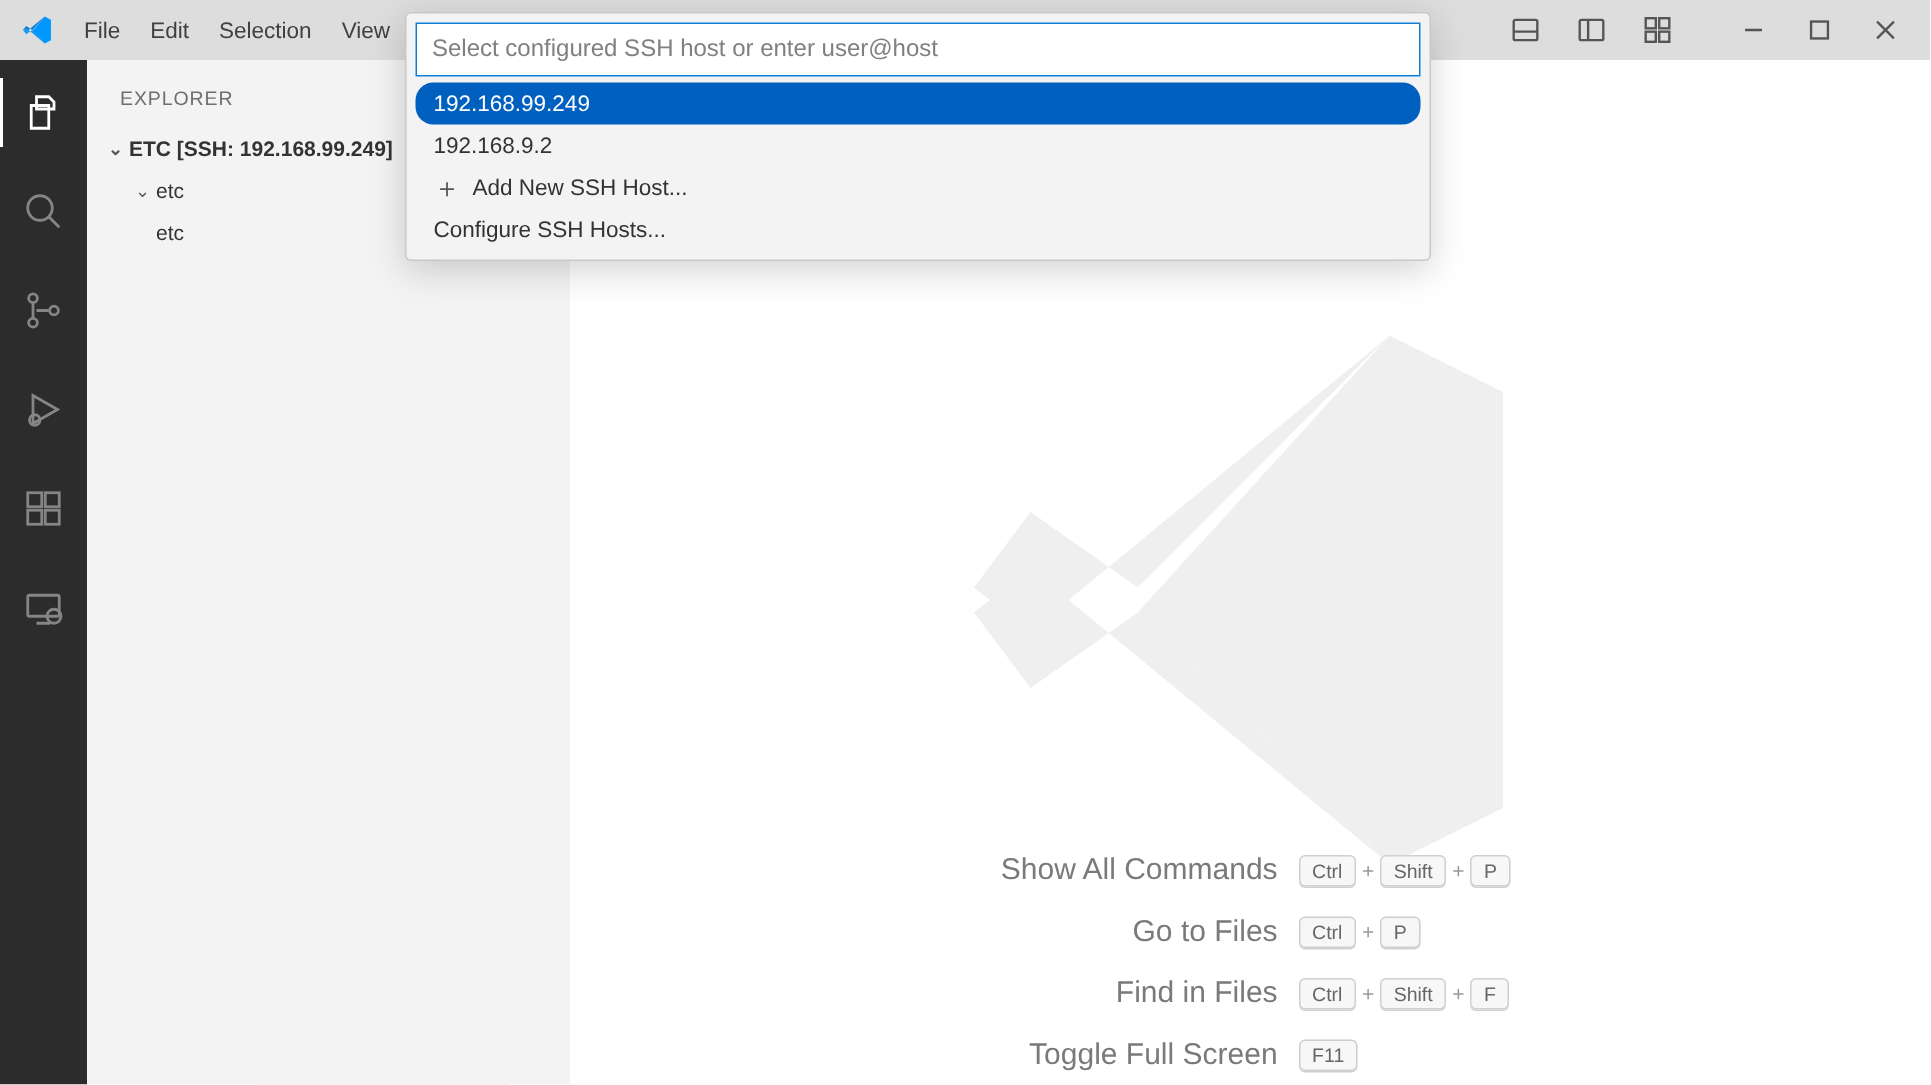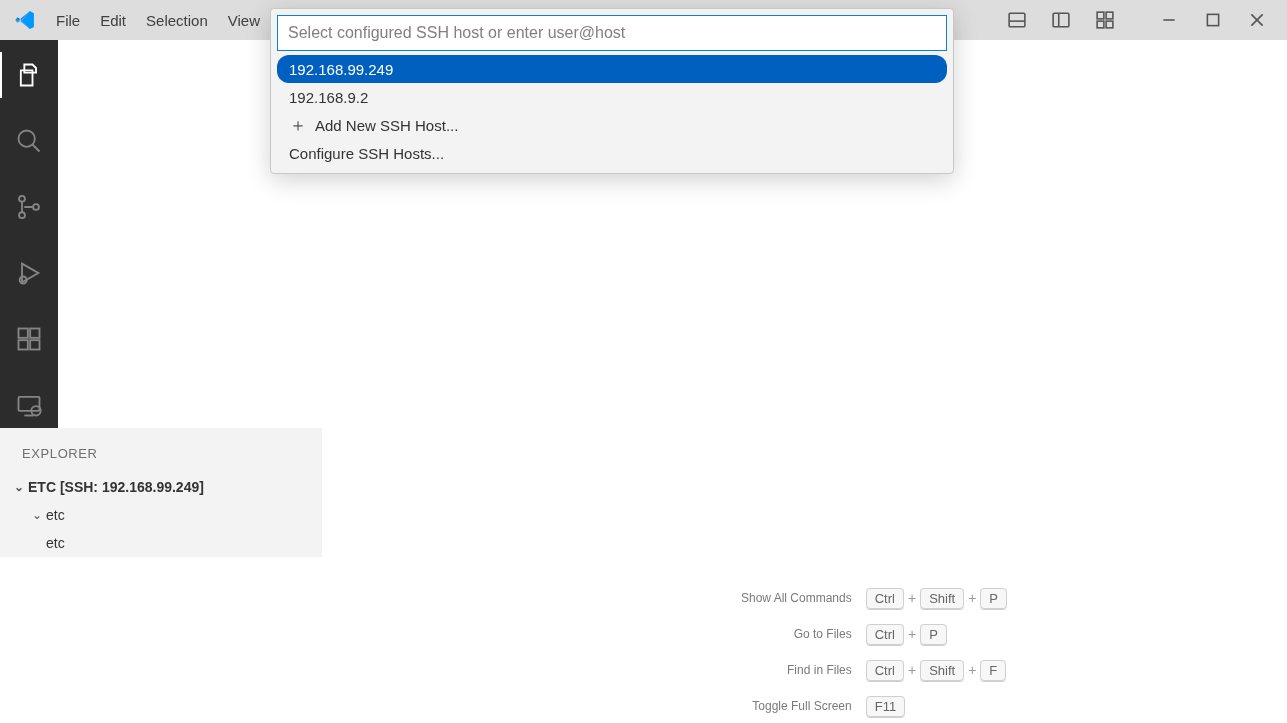"EXPLORER" .main { flex-direction: column -> none }
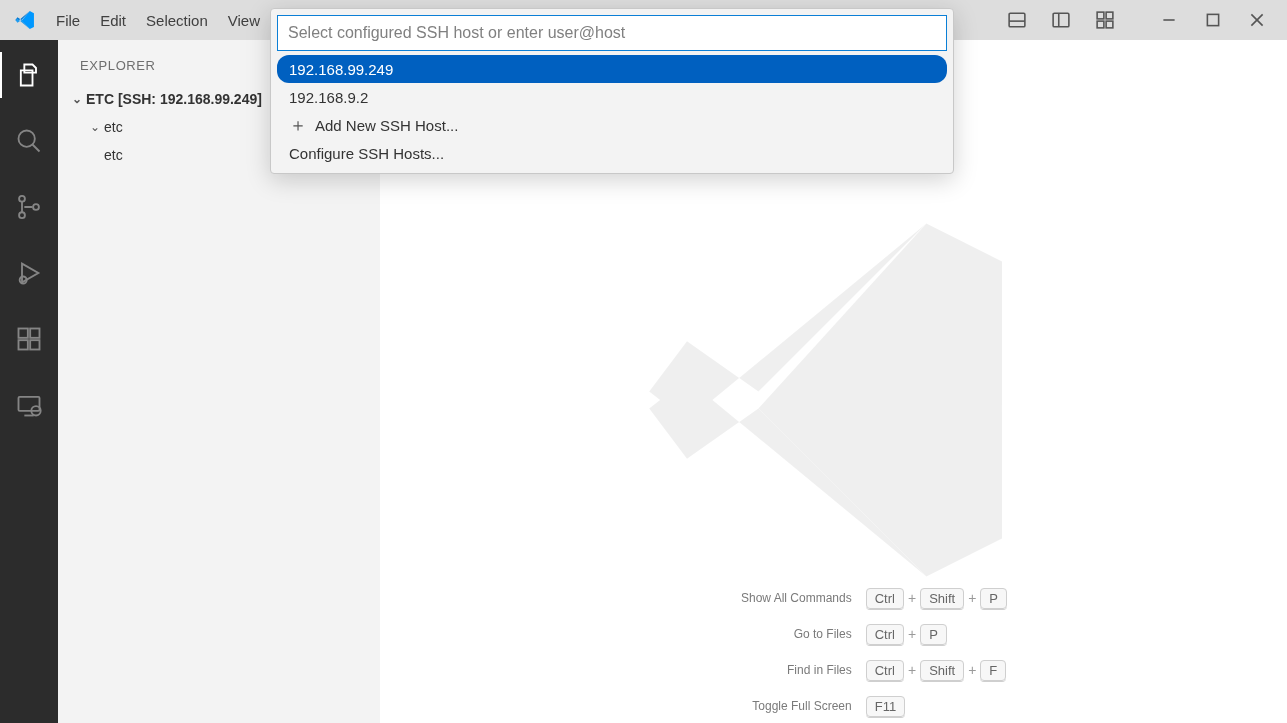"Show All Commands" .shortcuts td.label { font-size: 12px -> 20px }
